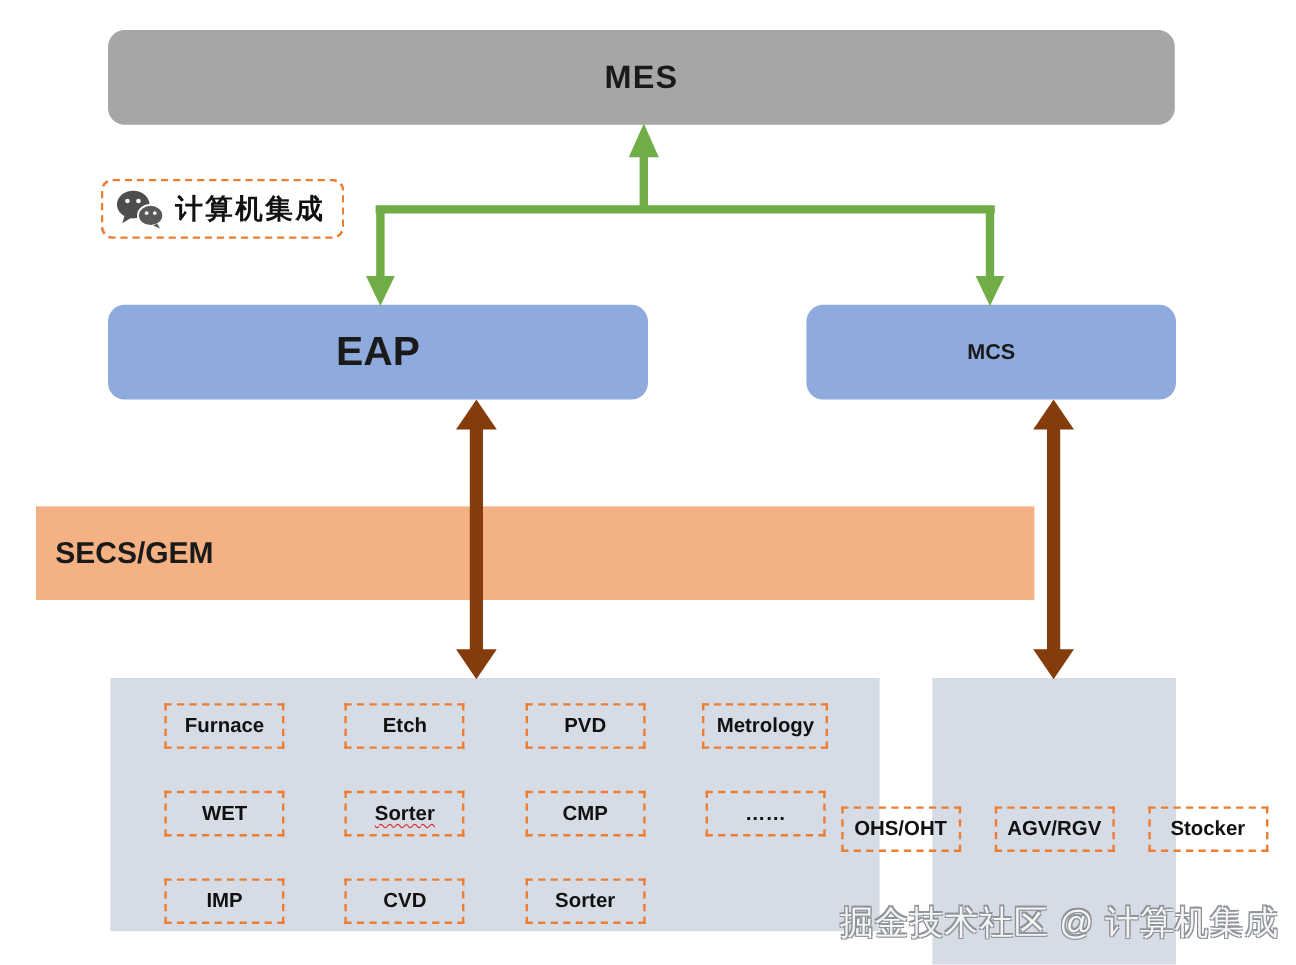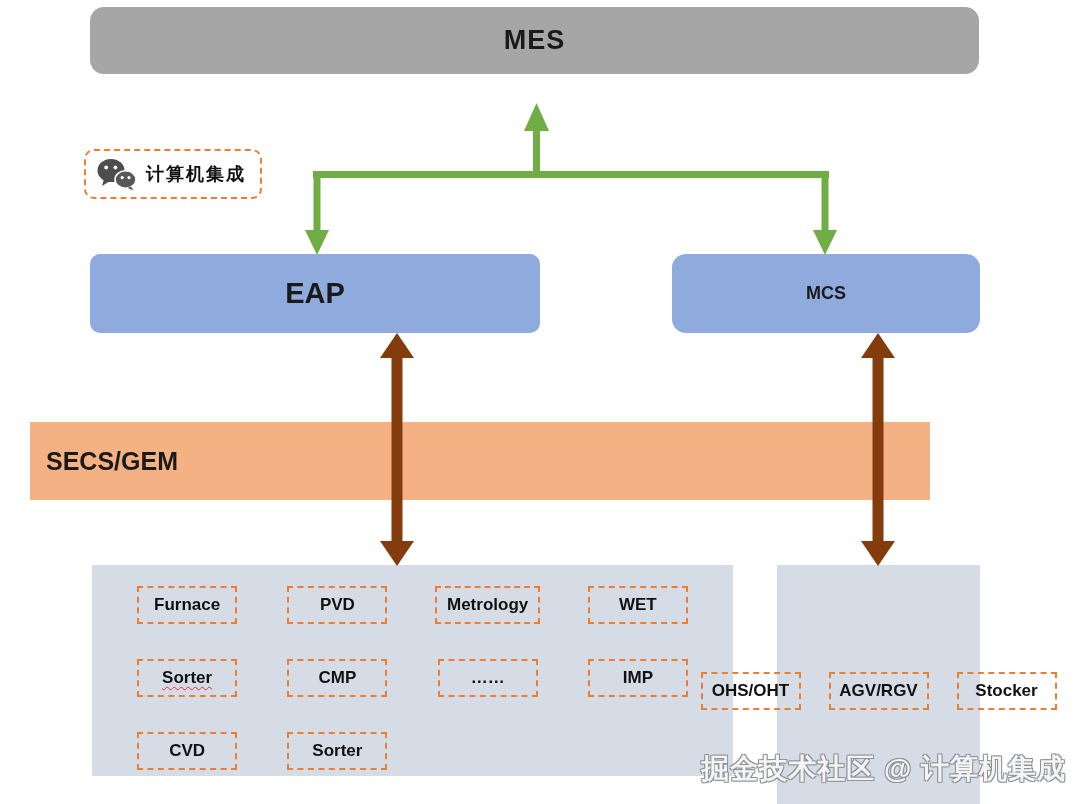"MES" .mes { height: 67px -> 79px; top: 7px -> 25px }
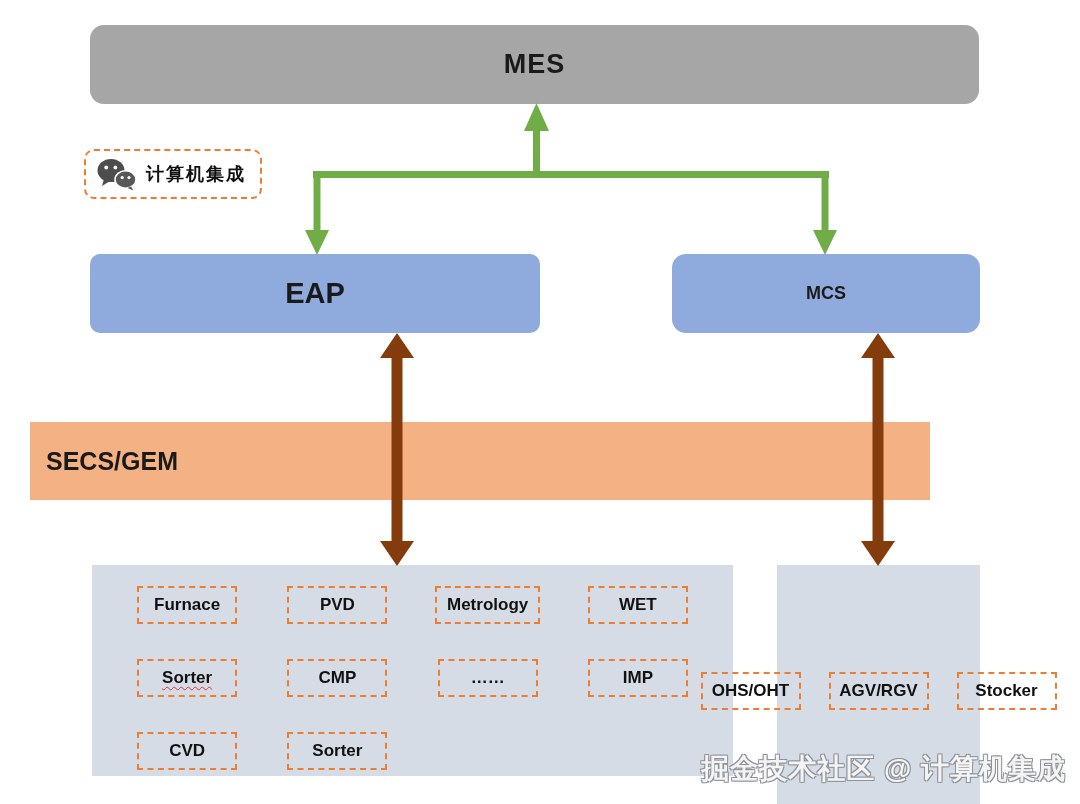"计算机集成" .badge .txt { font-size: 18px -> 23px }
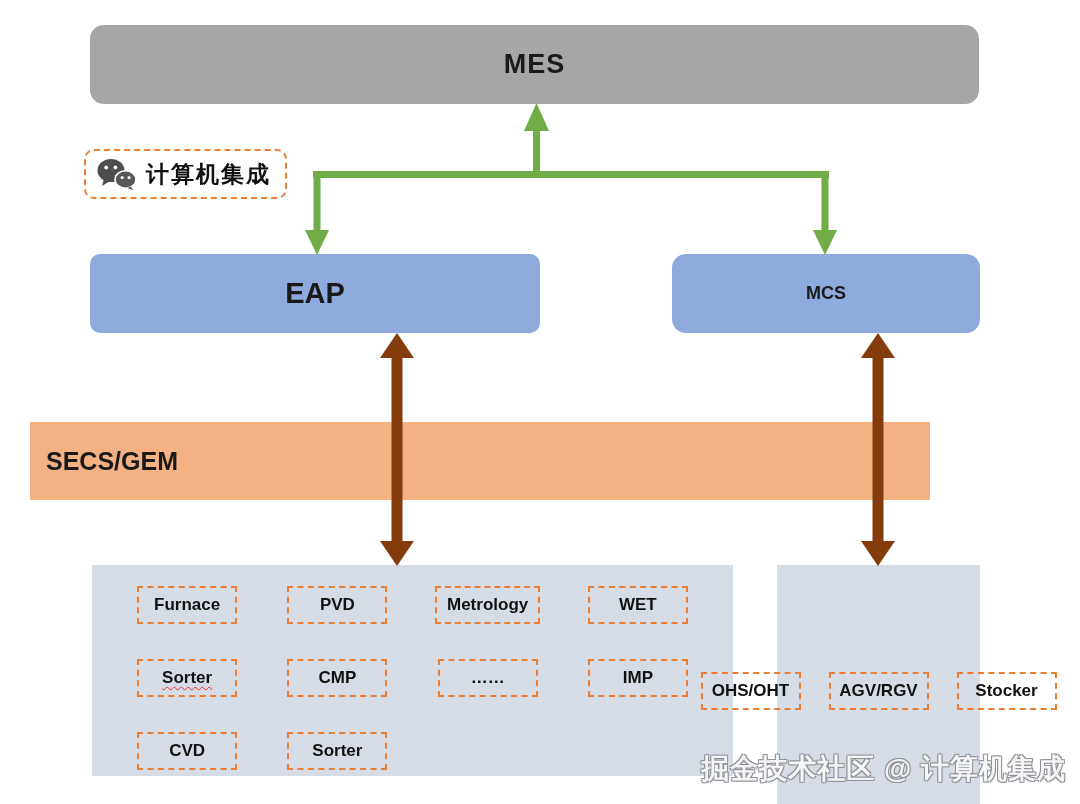"EAP" .eap { border-radius: 10px -> none; font-size: 29px -> 34px }
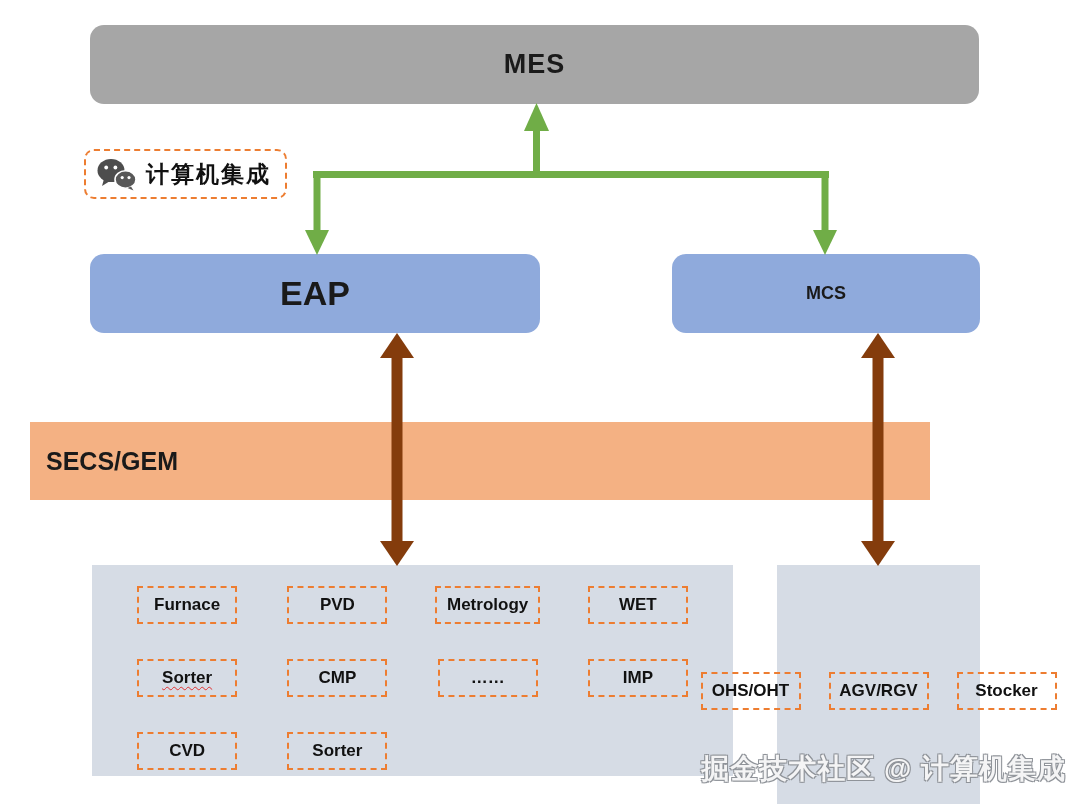"SECS/GEM" .band { width: 900px -> 832px }
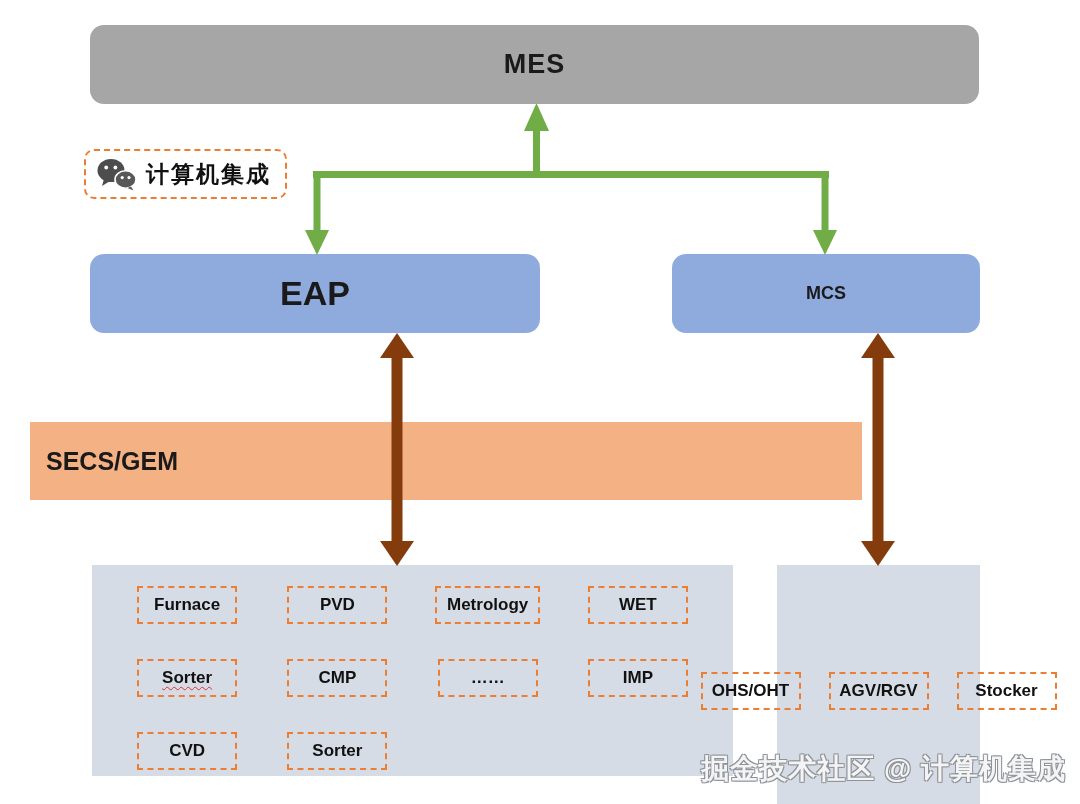"Etch" div.ebox { html: none -> <div> <span>Etch</span> </div> }
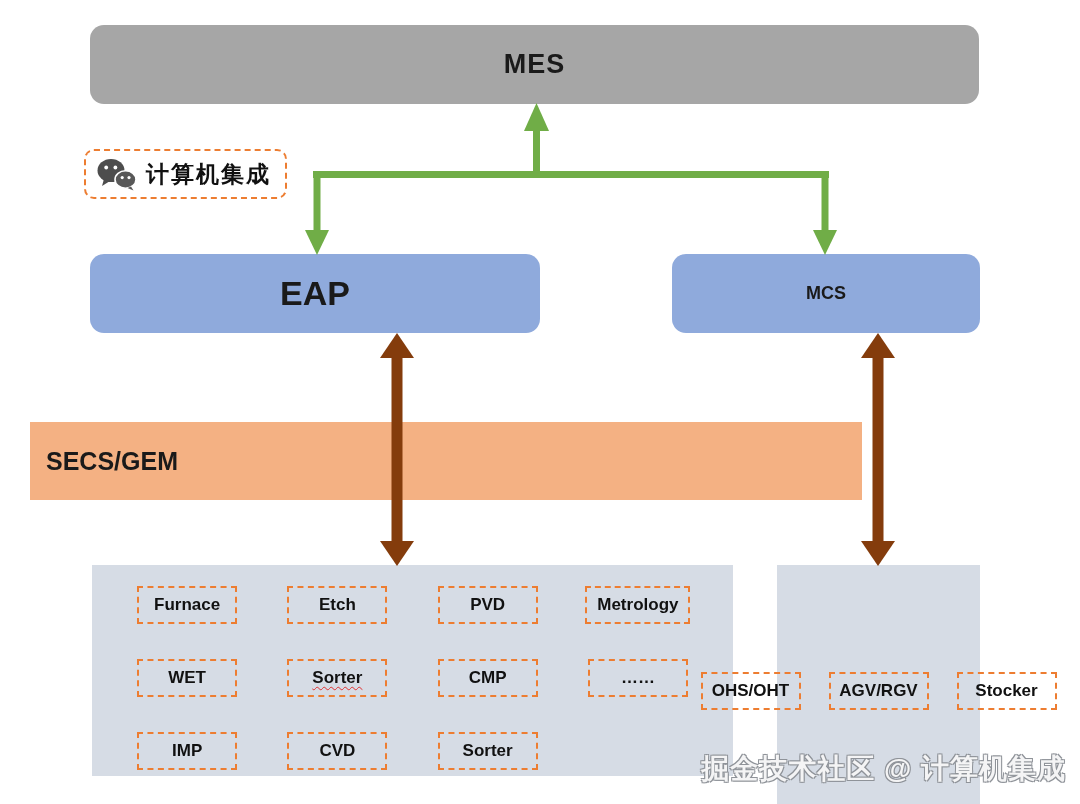"掘金技术社区 @ 计算机集成" .watermark { font-weight: bold -> normal }
